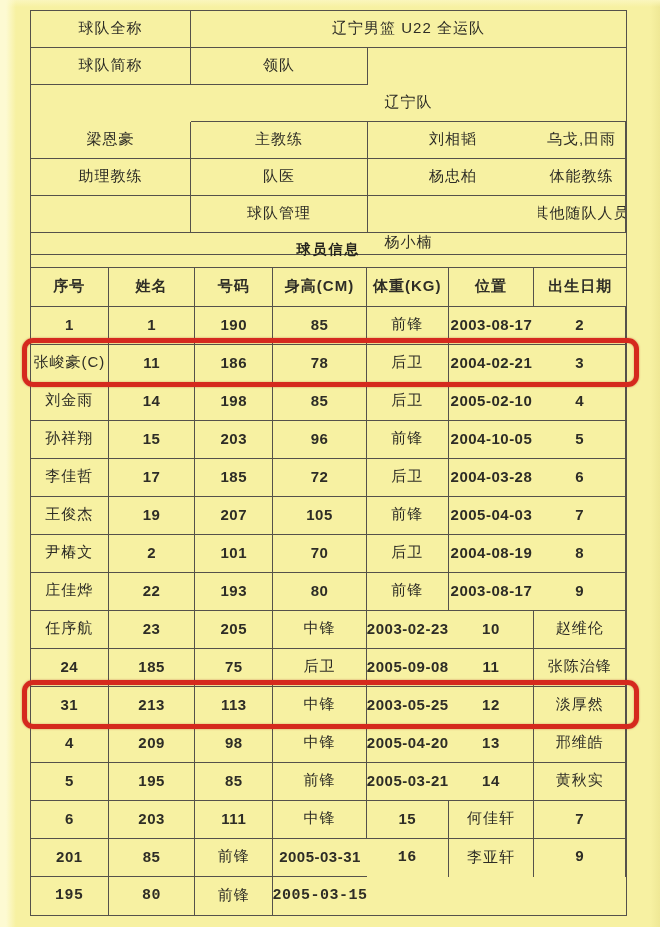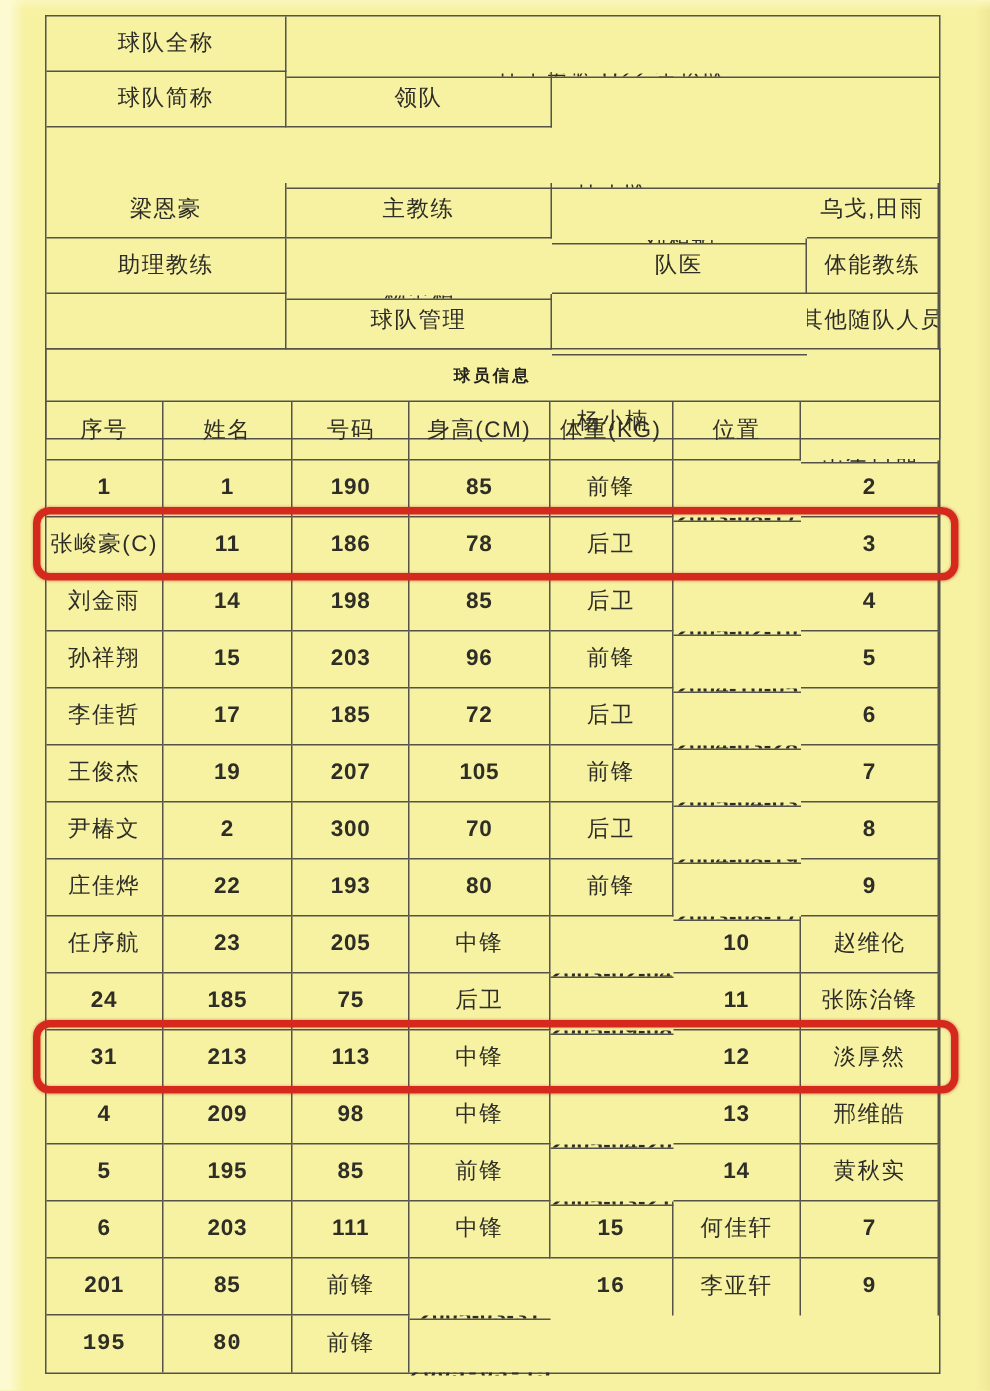"辽宁男篮 U22 全运队" .cell.no-r { margin-top: 38px -> none }
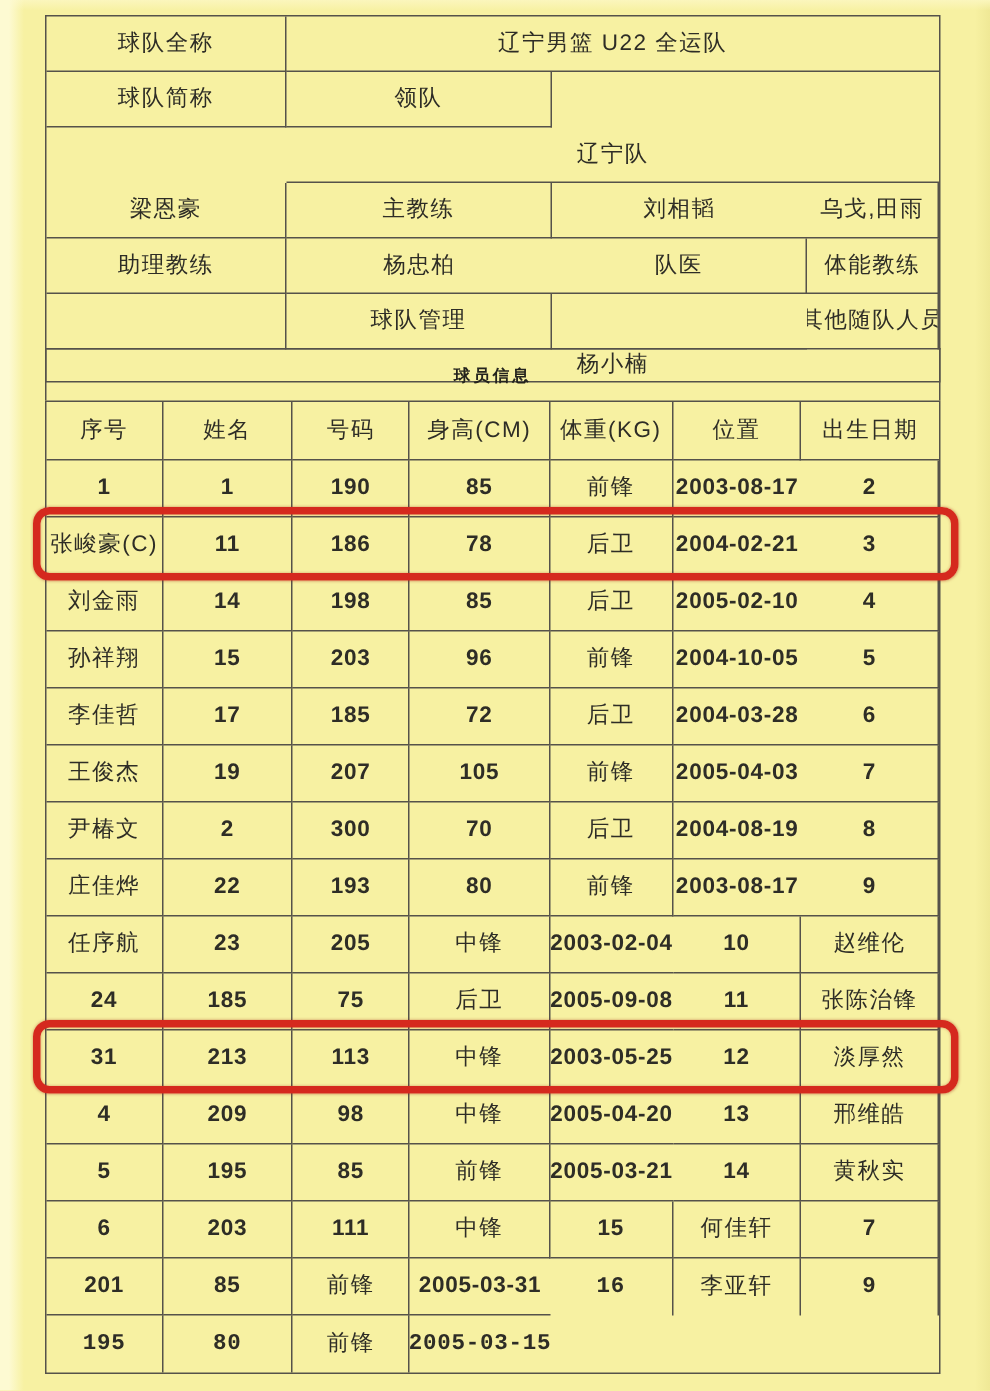"杨忠柏" div.cell { order: before "队医" -> after "队医" }
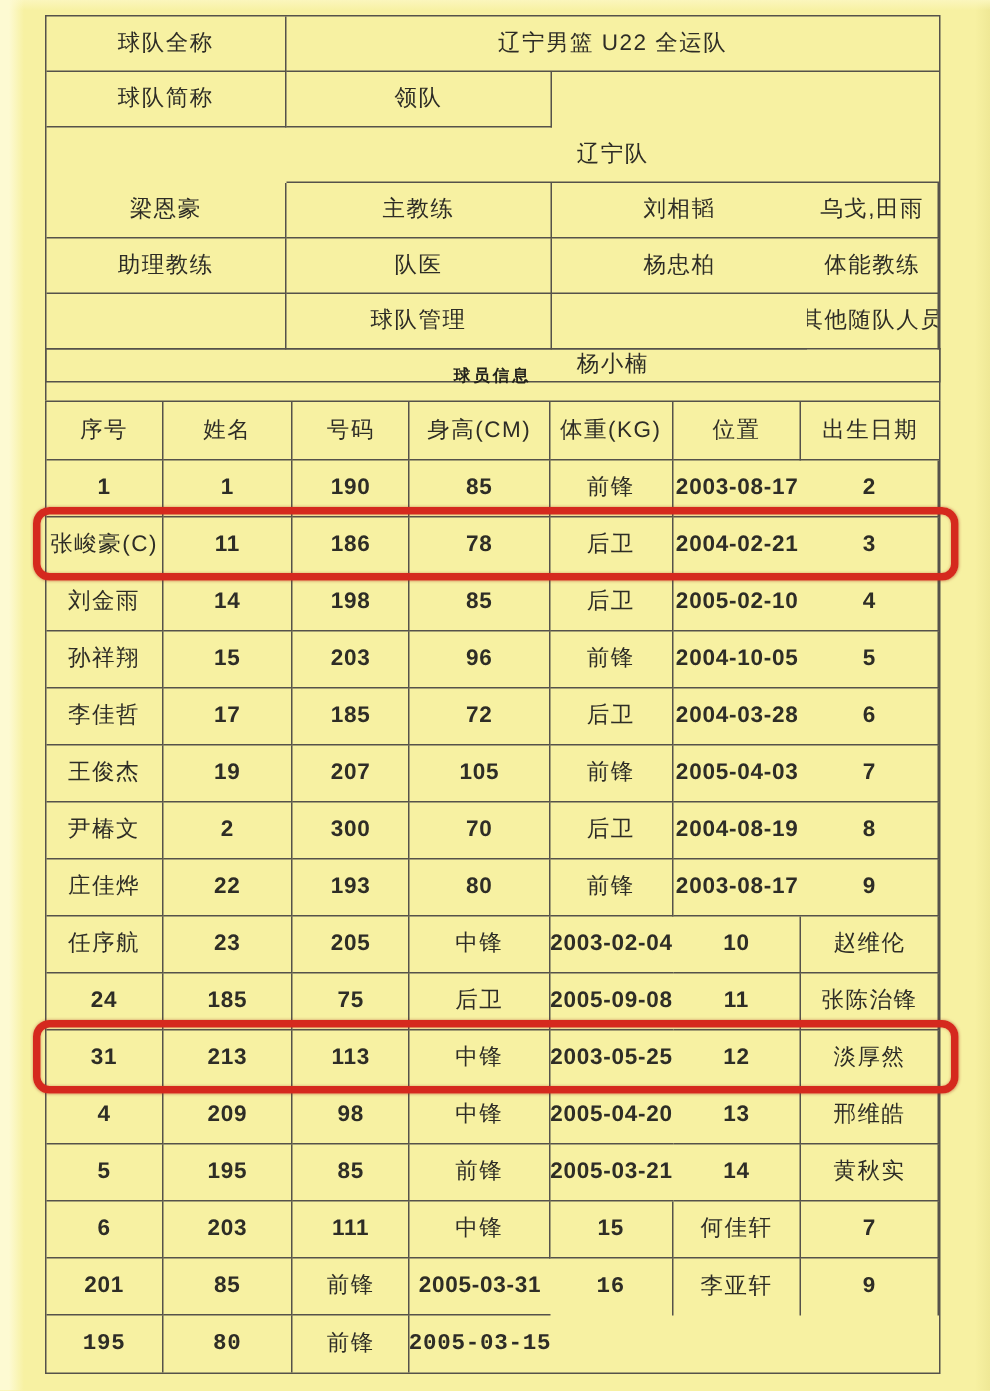"球员信息" .section-bar span { font-size: 11px -> 14px }
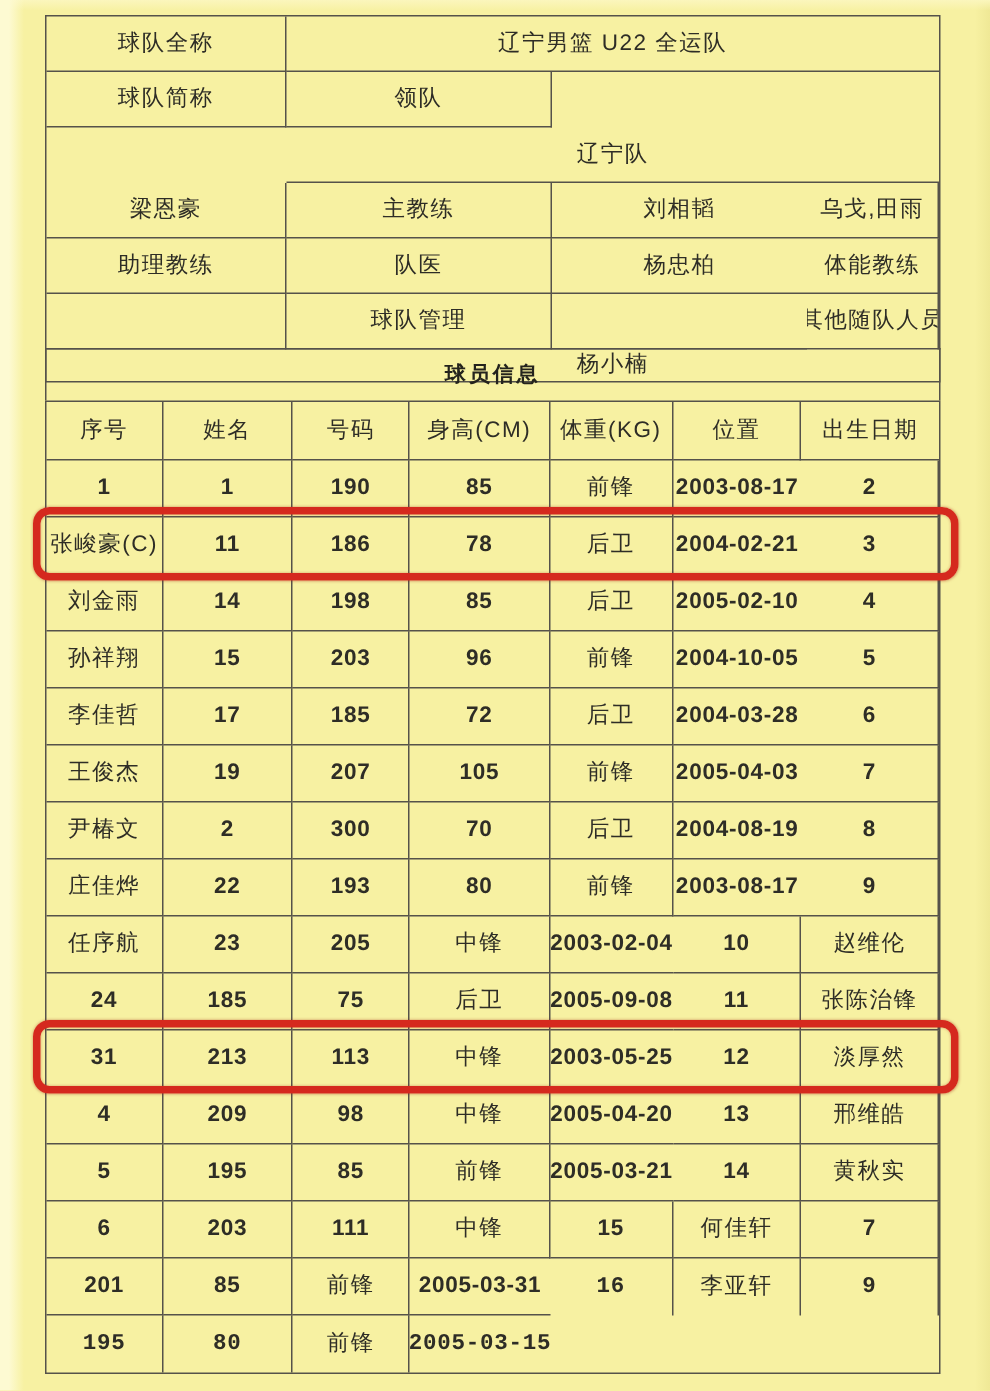"序号" .cell.head { font-weight: 400 -> 700 }
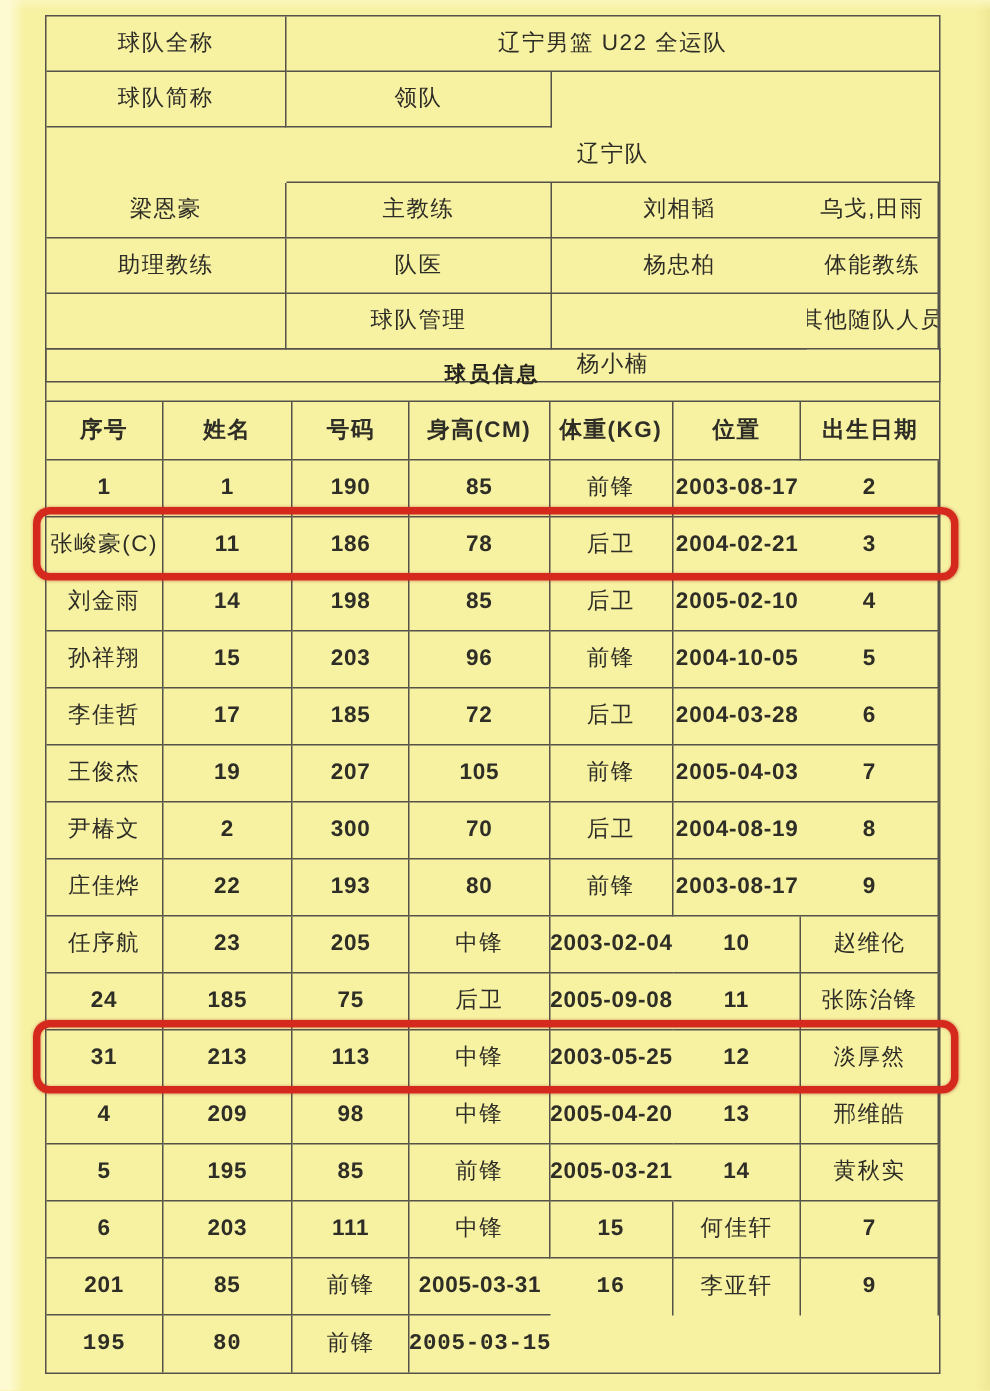"300" div.cell { text: 300 -> 101 }
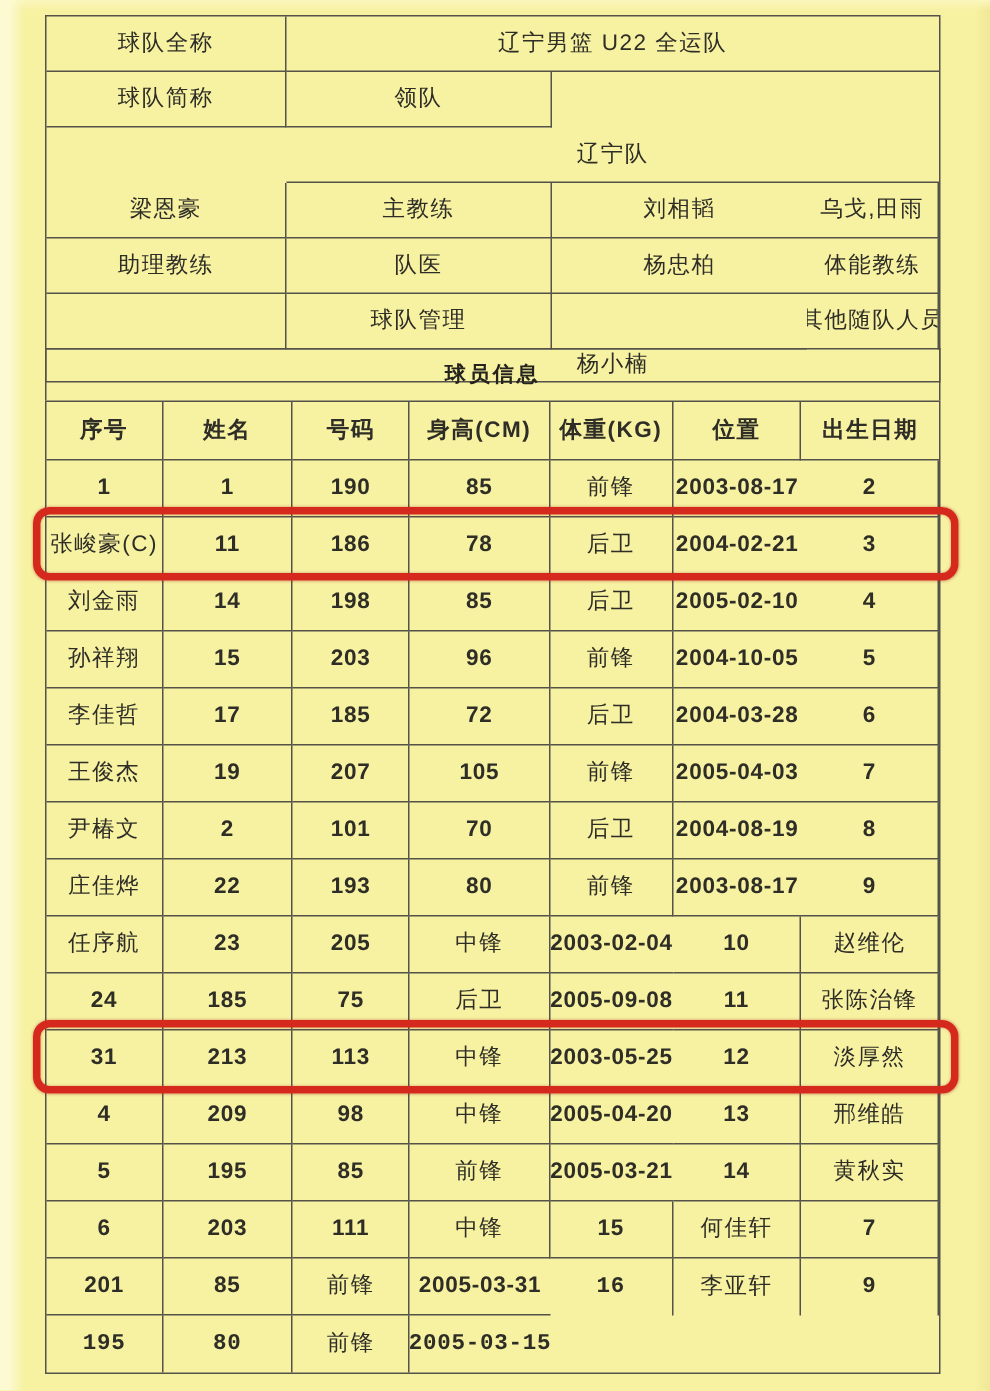"2003-02-04" div.cell { text: 2003-02-04 -> 2003-02-23 }
